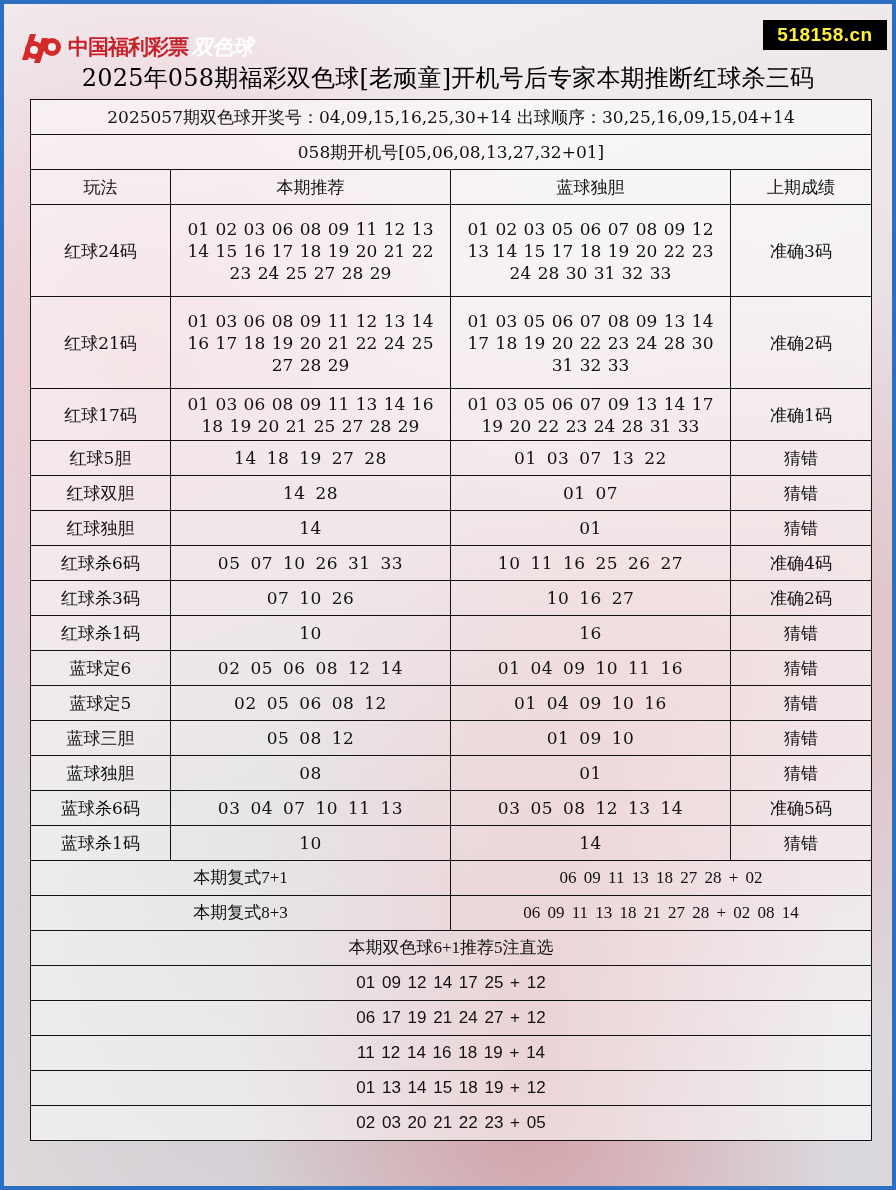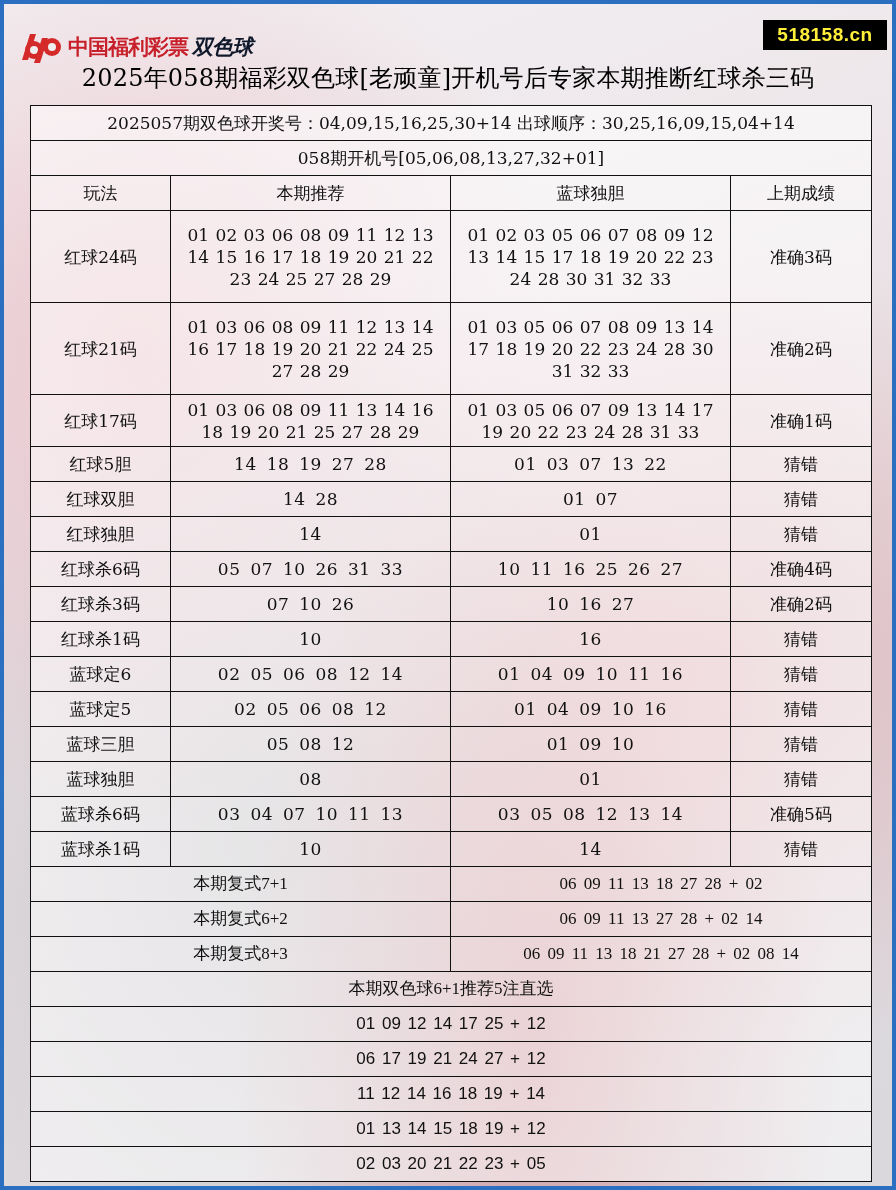"双色球" .logo-text-ssq { color: #0f172a -> #ffffff }
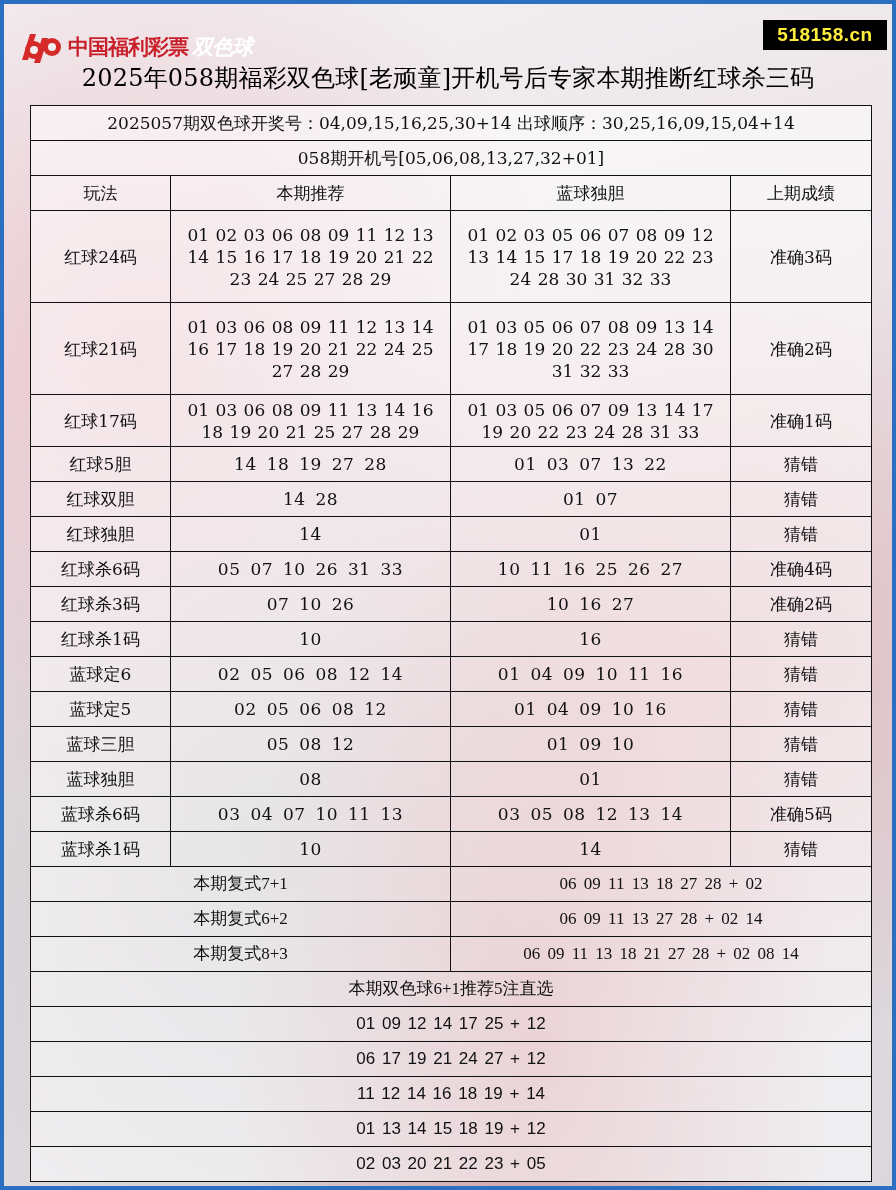"2025057期双色球开奖号：04,09,15,16,25,30+14" table.main { top: 105px -> 99px }
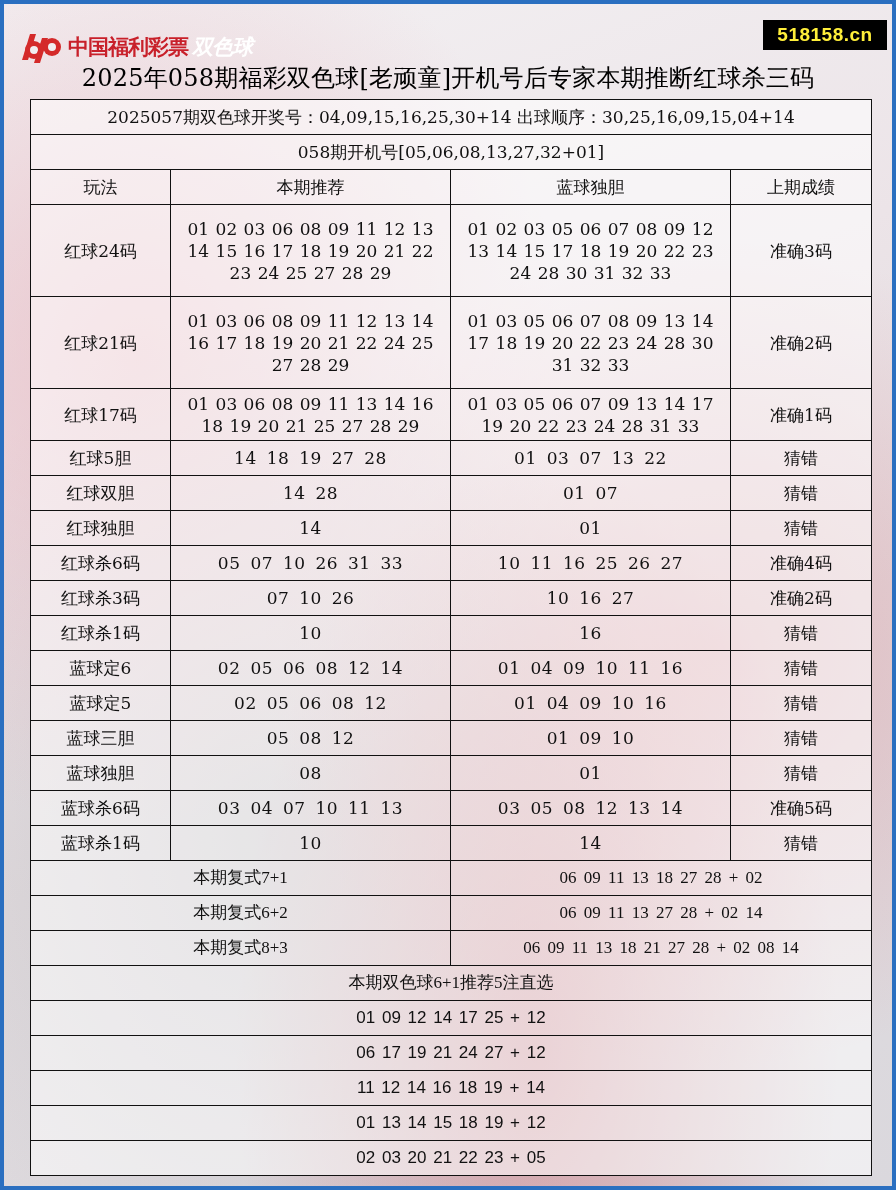"本期复式6+2" tr.r1 { html: <tr> <td>本期复式6+2</td> <td>06 09 11 13 27 28 + 02 14</td> </tr> -> none }
